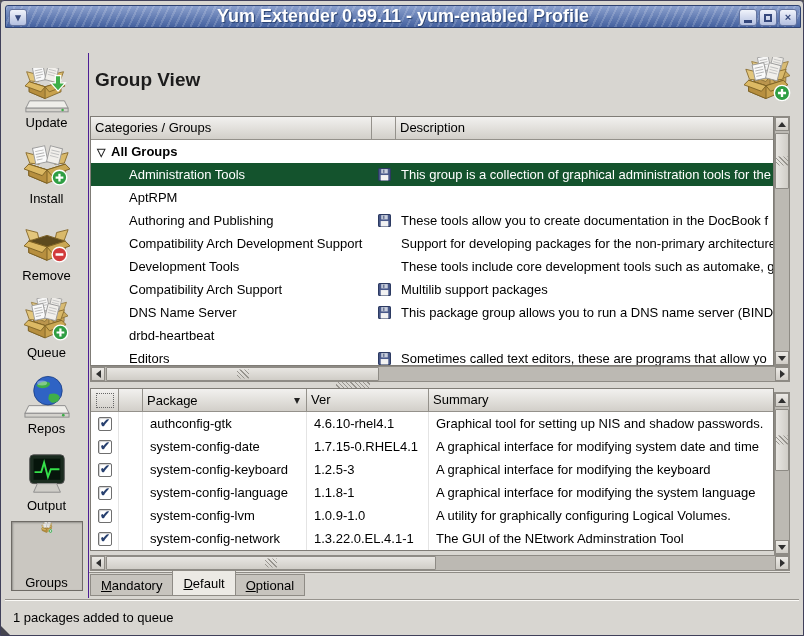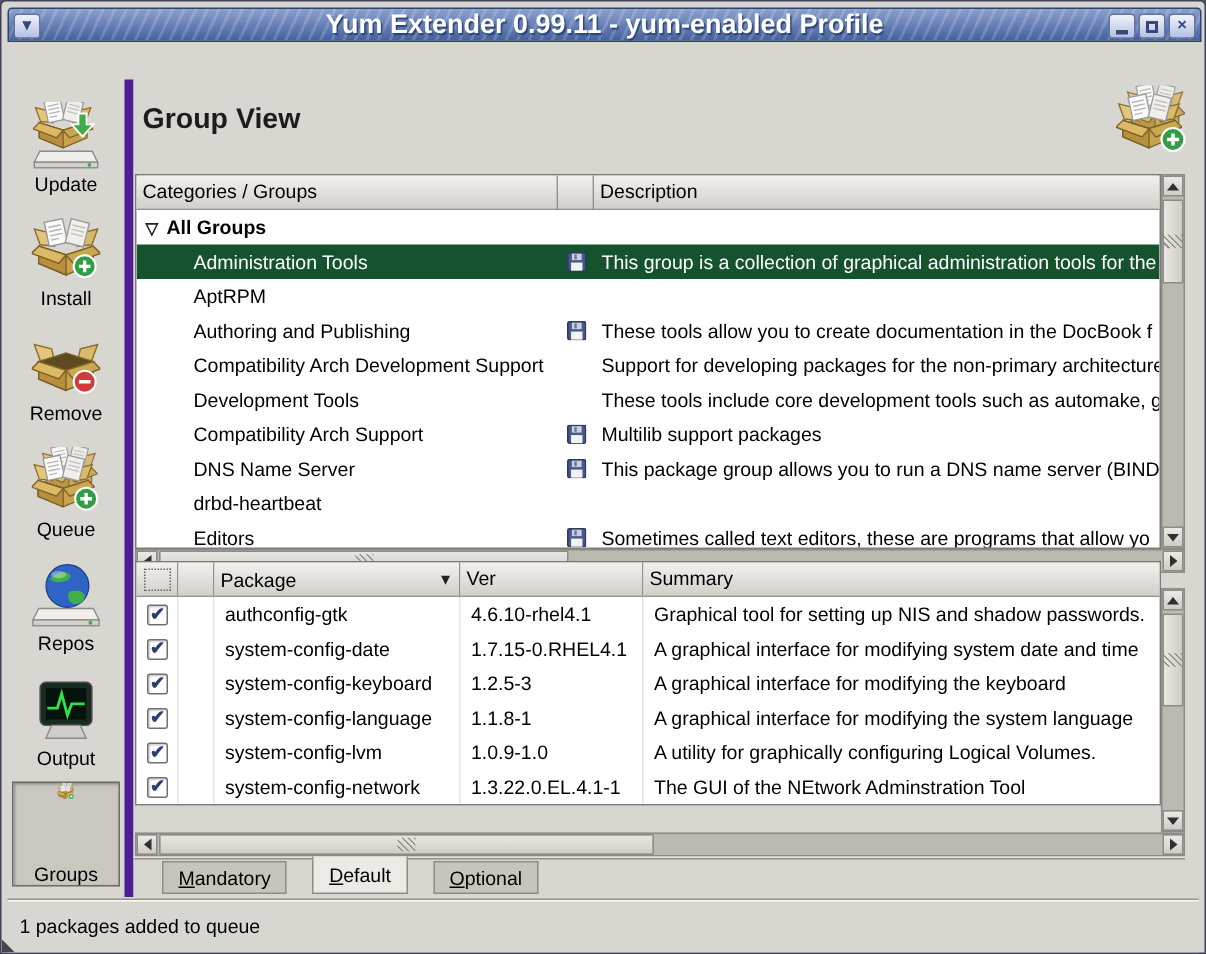"Update" .sidebar { border-right: 6px solid #4c1d95 -> 1px solid #4c1d95 }
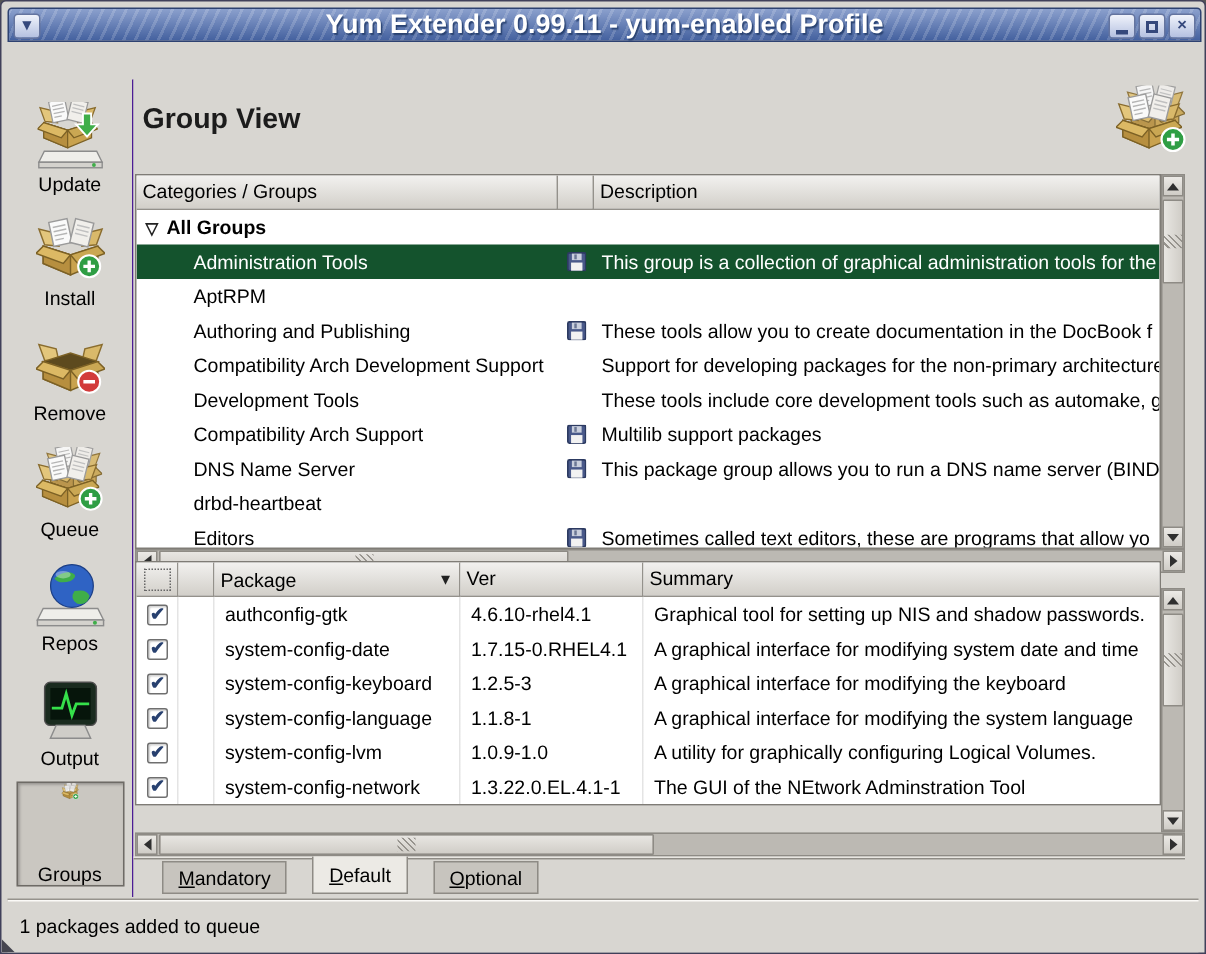"Package" .frame-bot { top: 321px -> 335px }
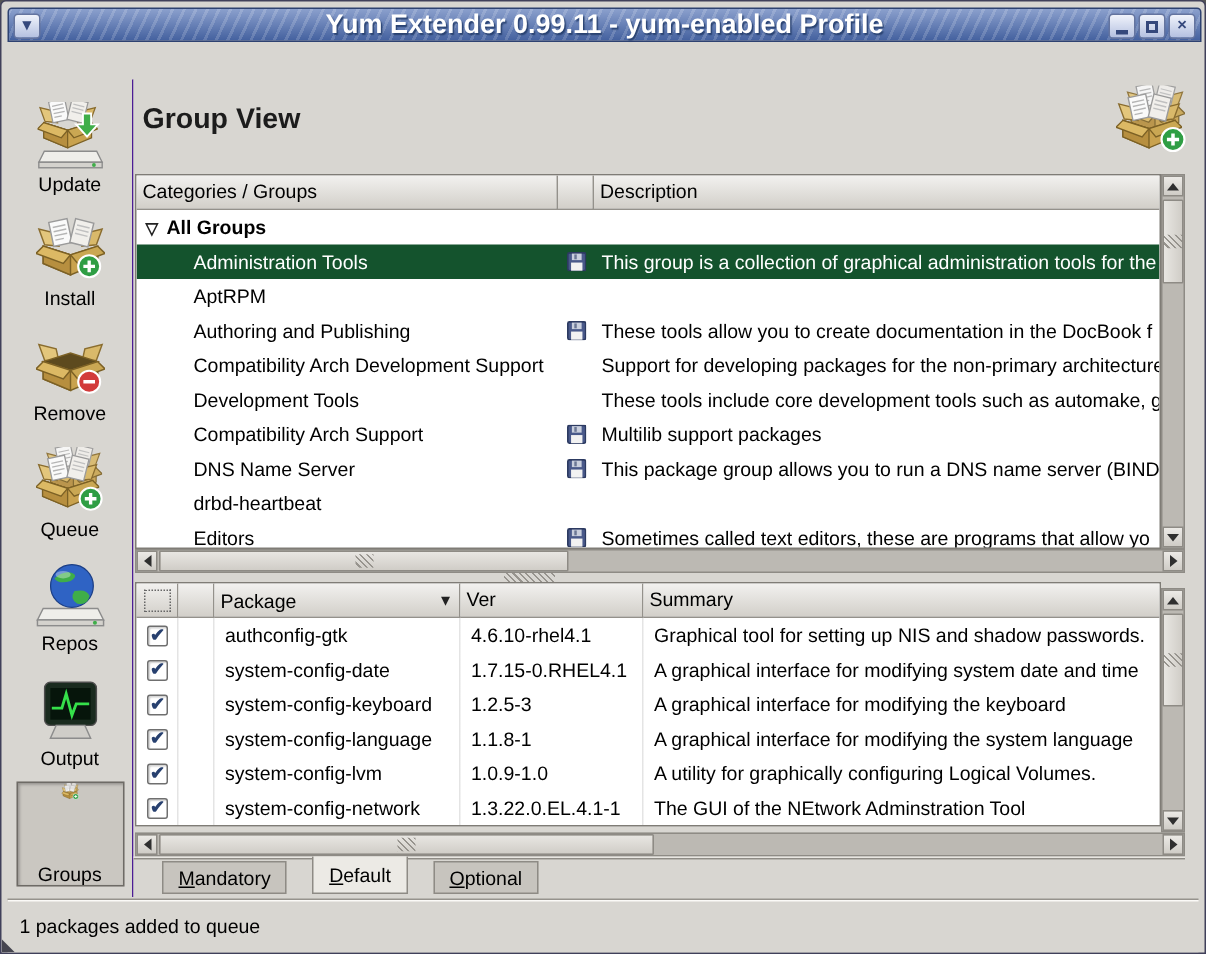"Mandatory" .tab { margin-left: 18px -> none }
